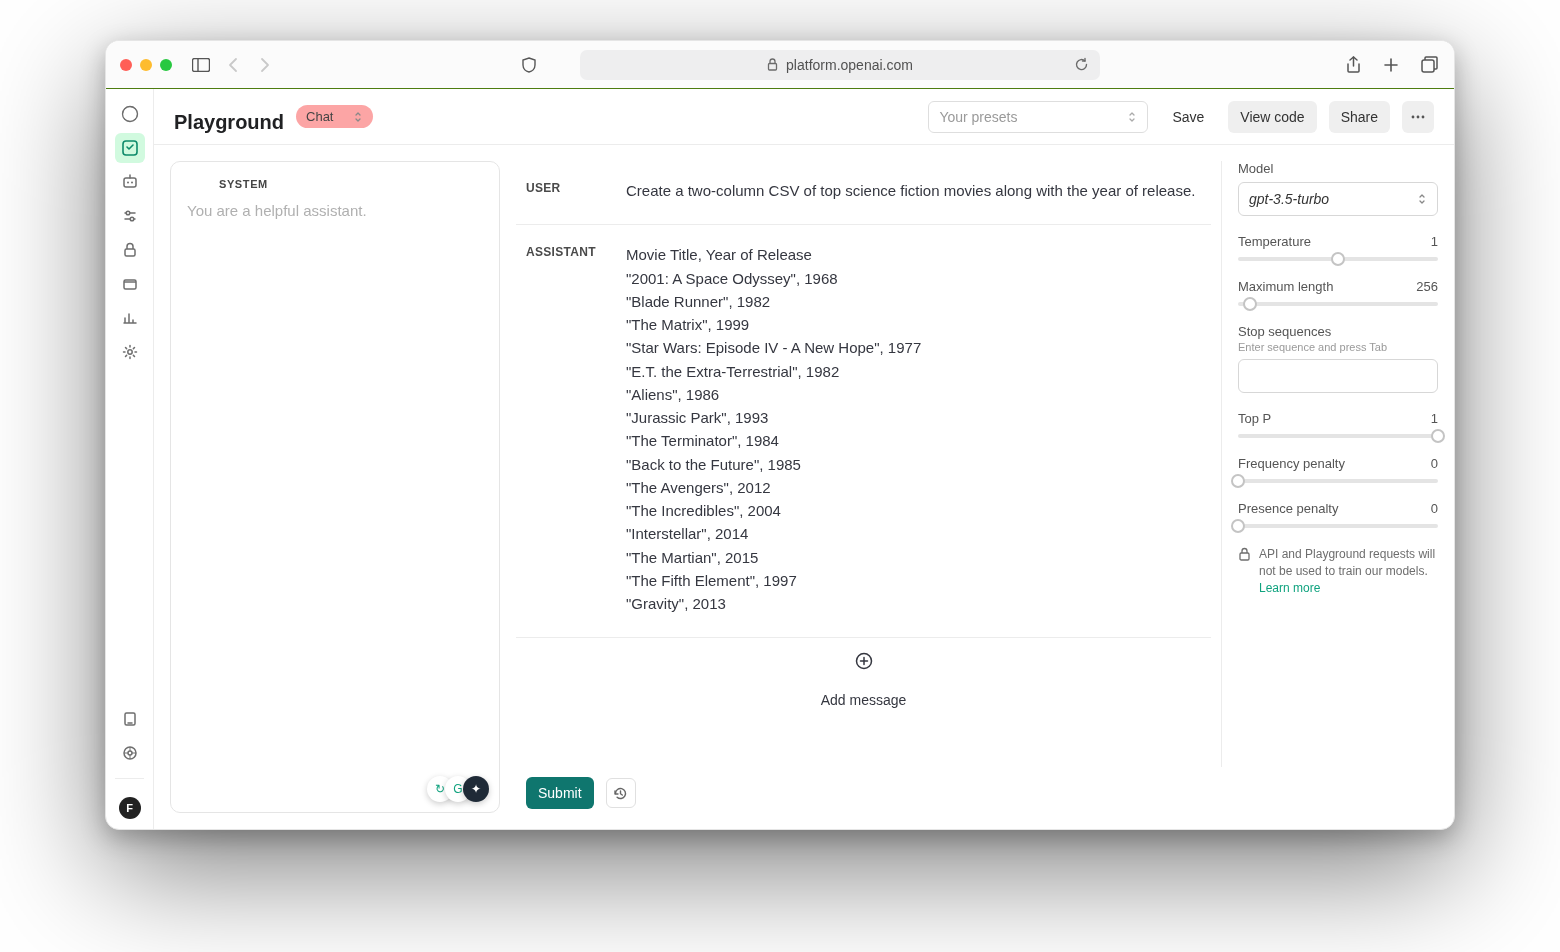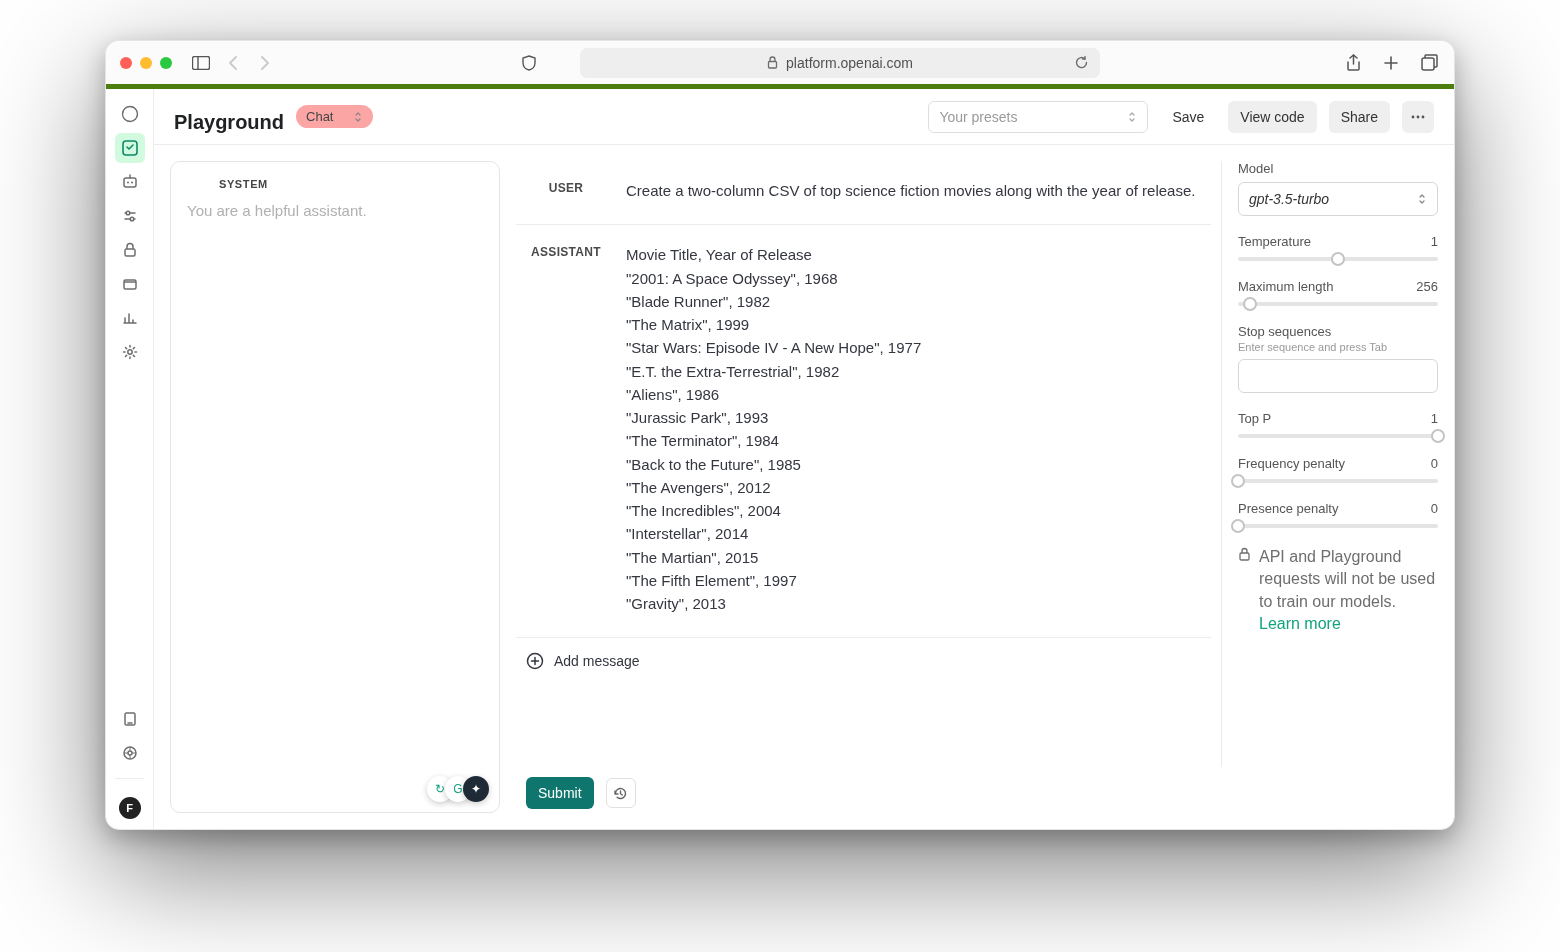"platform.openai.com" .chrome { border-bottom: 5px solid #4d7c0f -> 1px solid #4d7c0f }
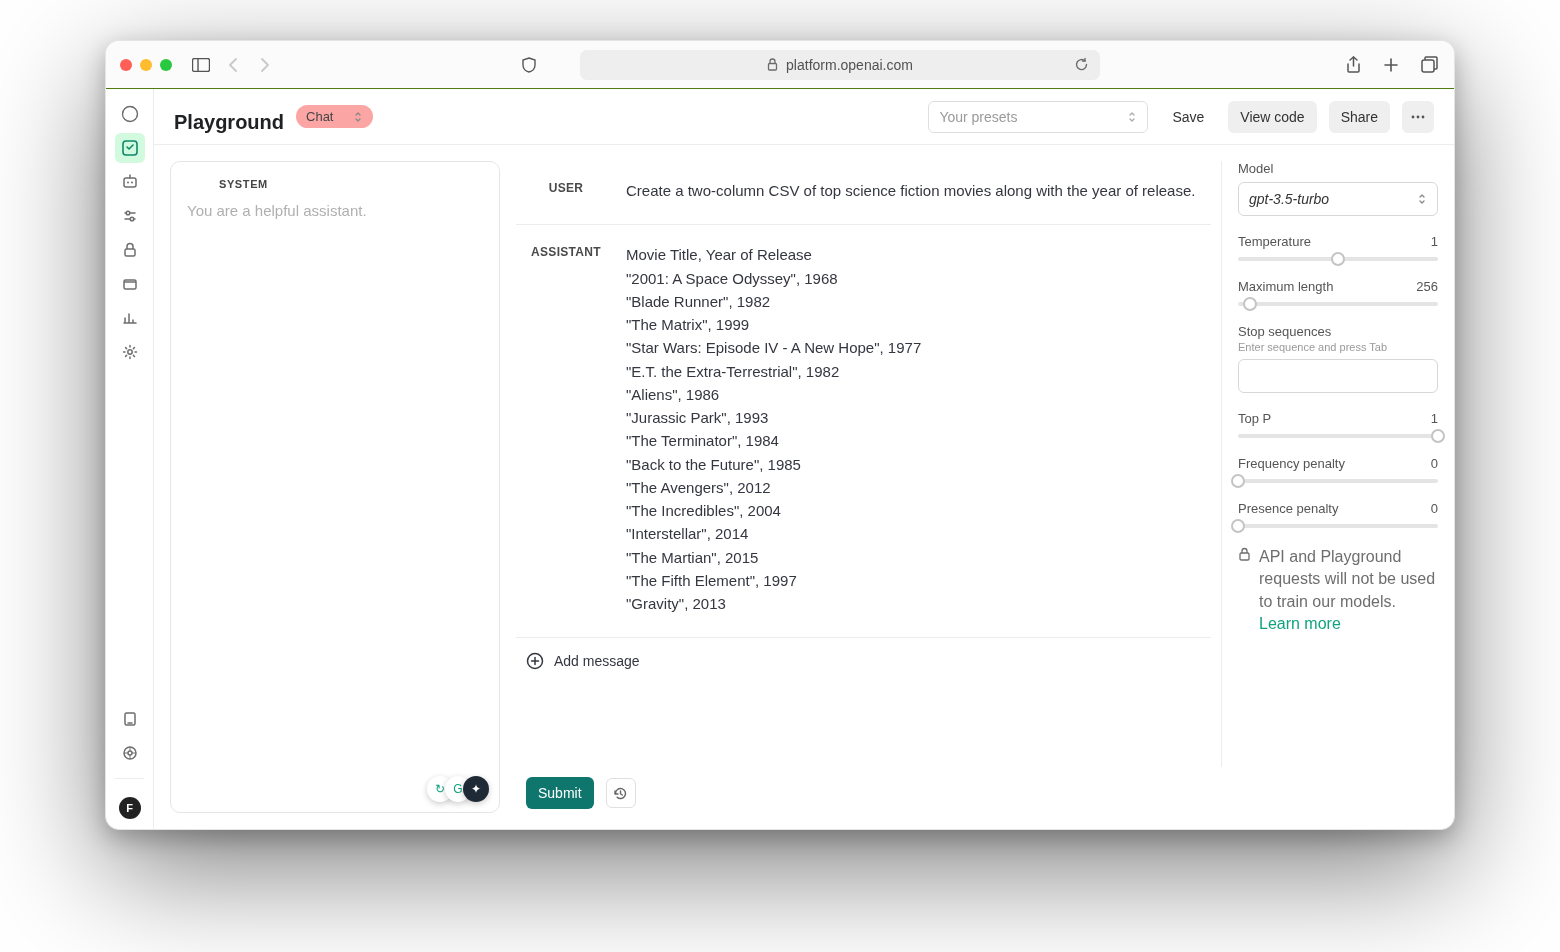"USER" .msg-role { text-align: center -> none }
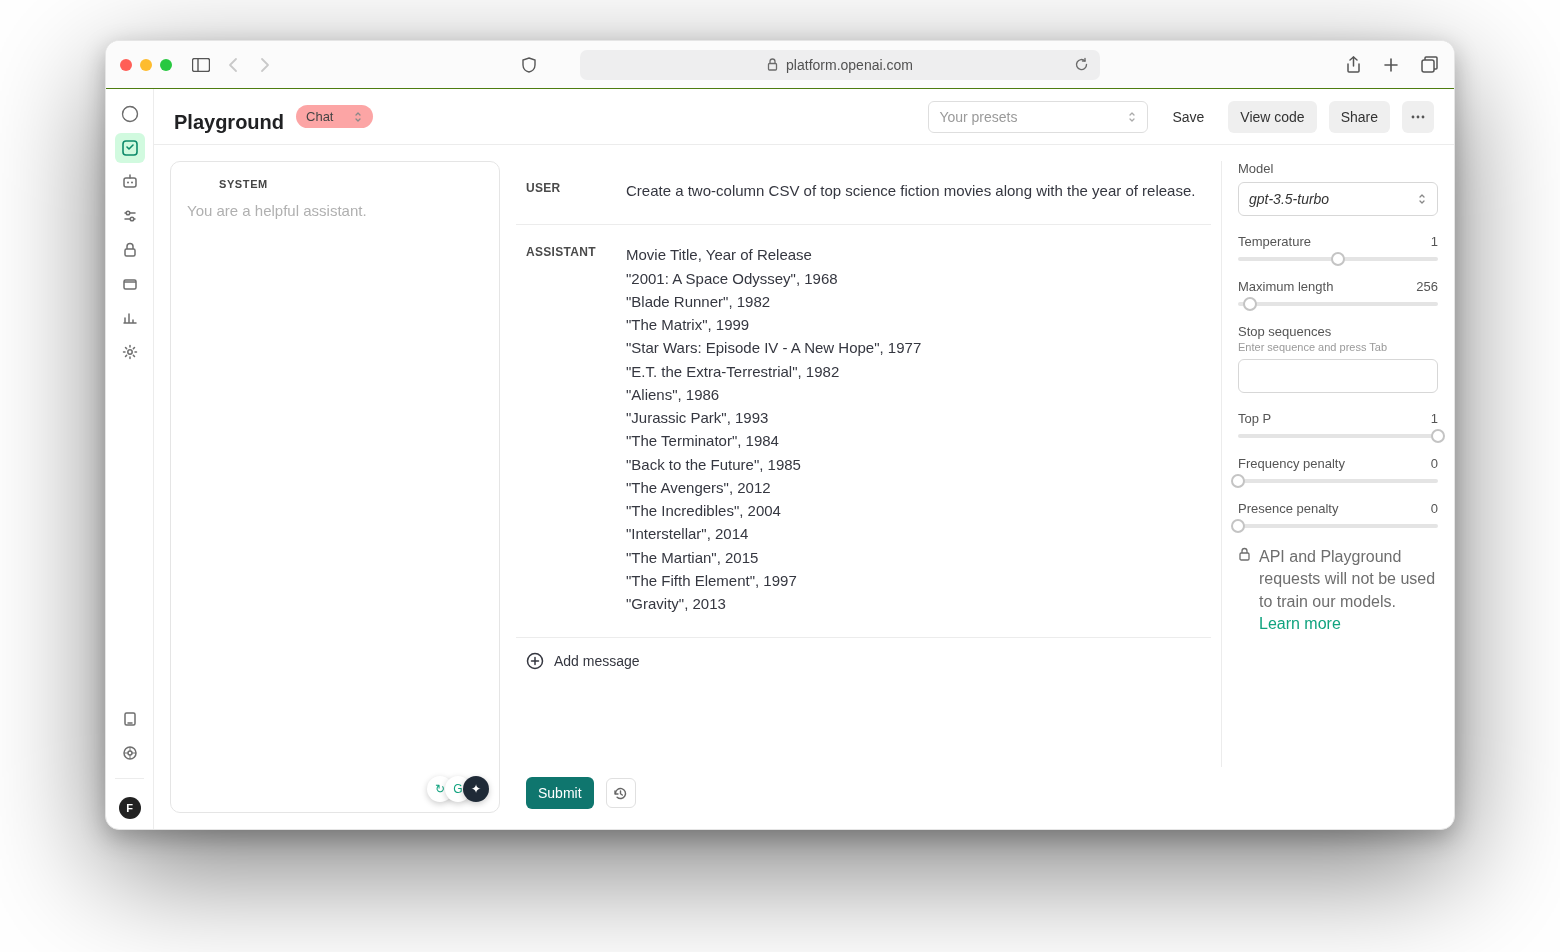"API and Playground requests will" .notice { font-size: 16px -> 12px }
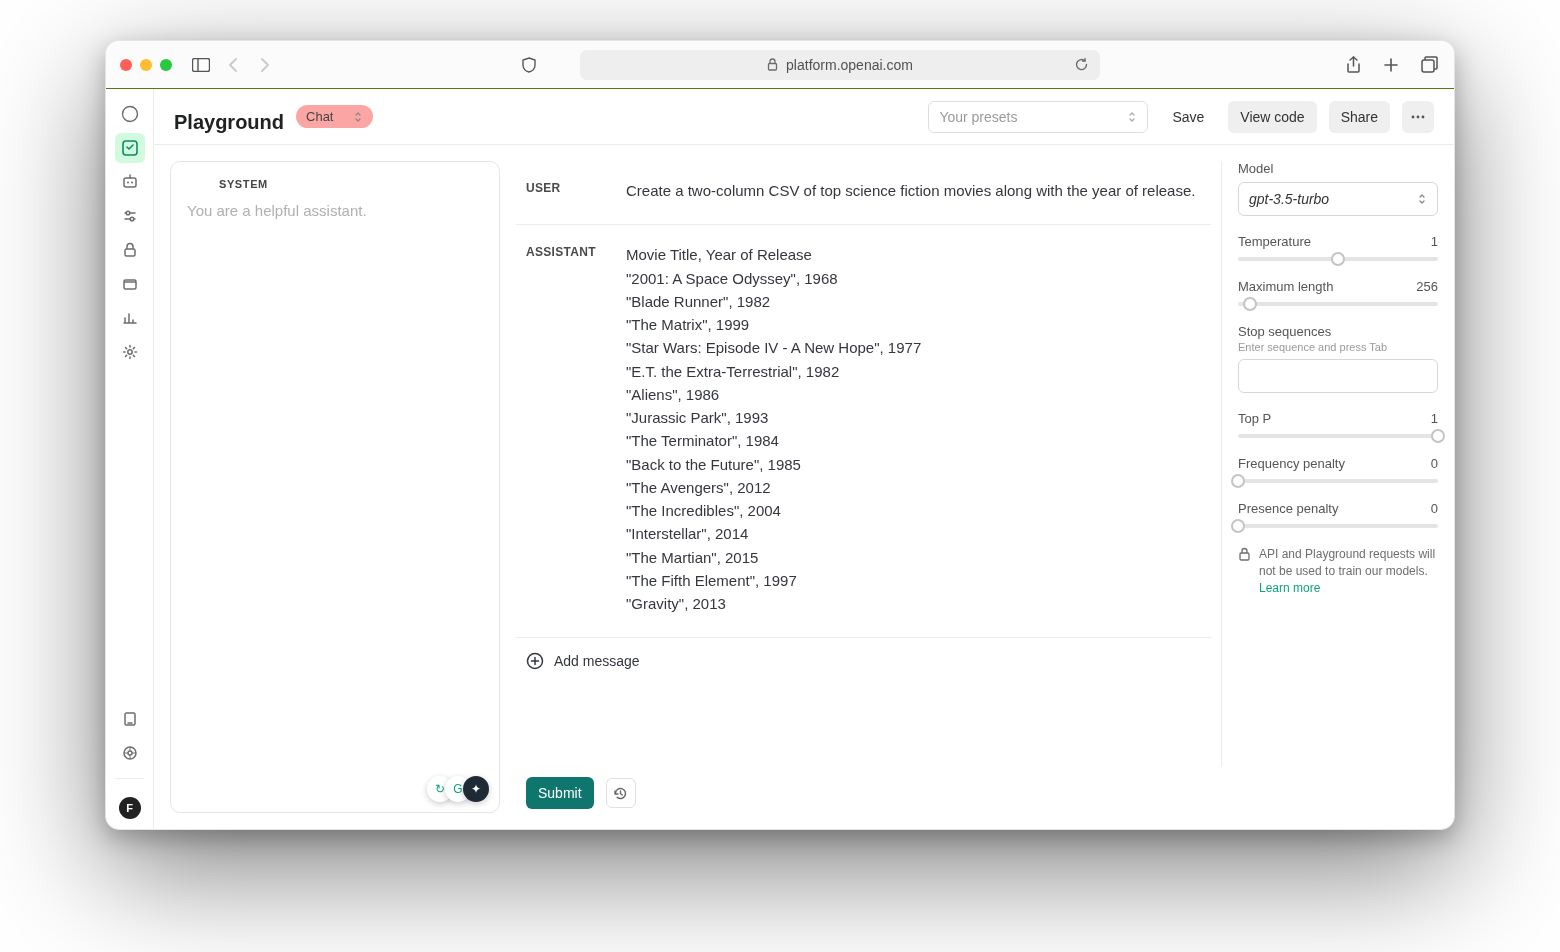"Add message" .add-msg-row { flex-direction: none -> column; gap: 10px -> 22px }
